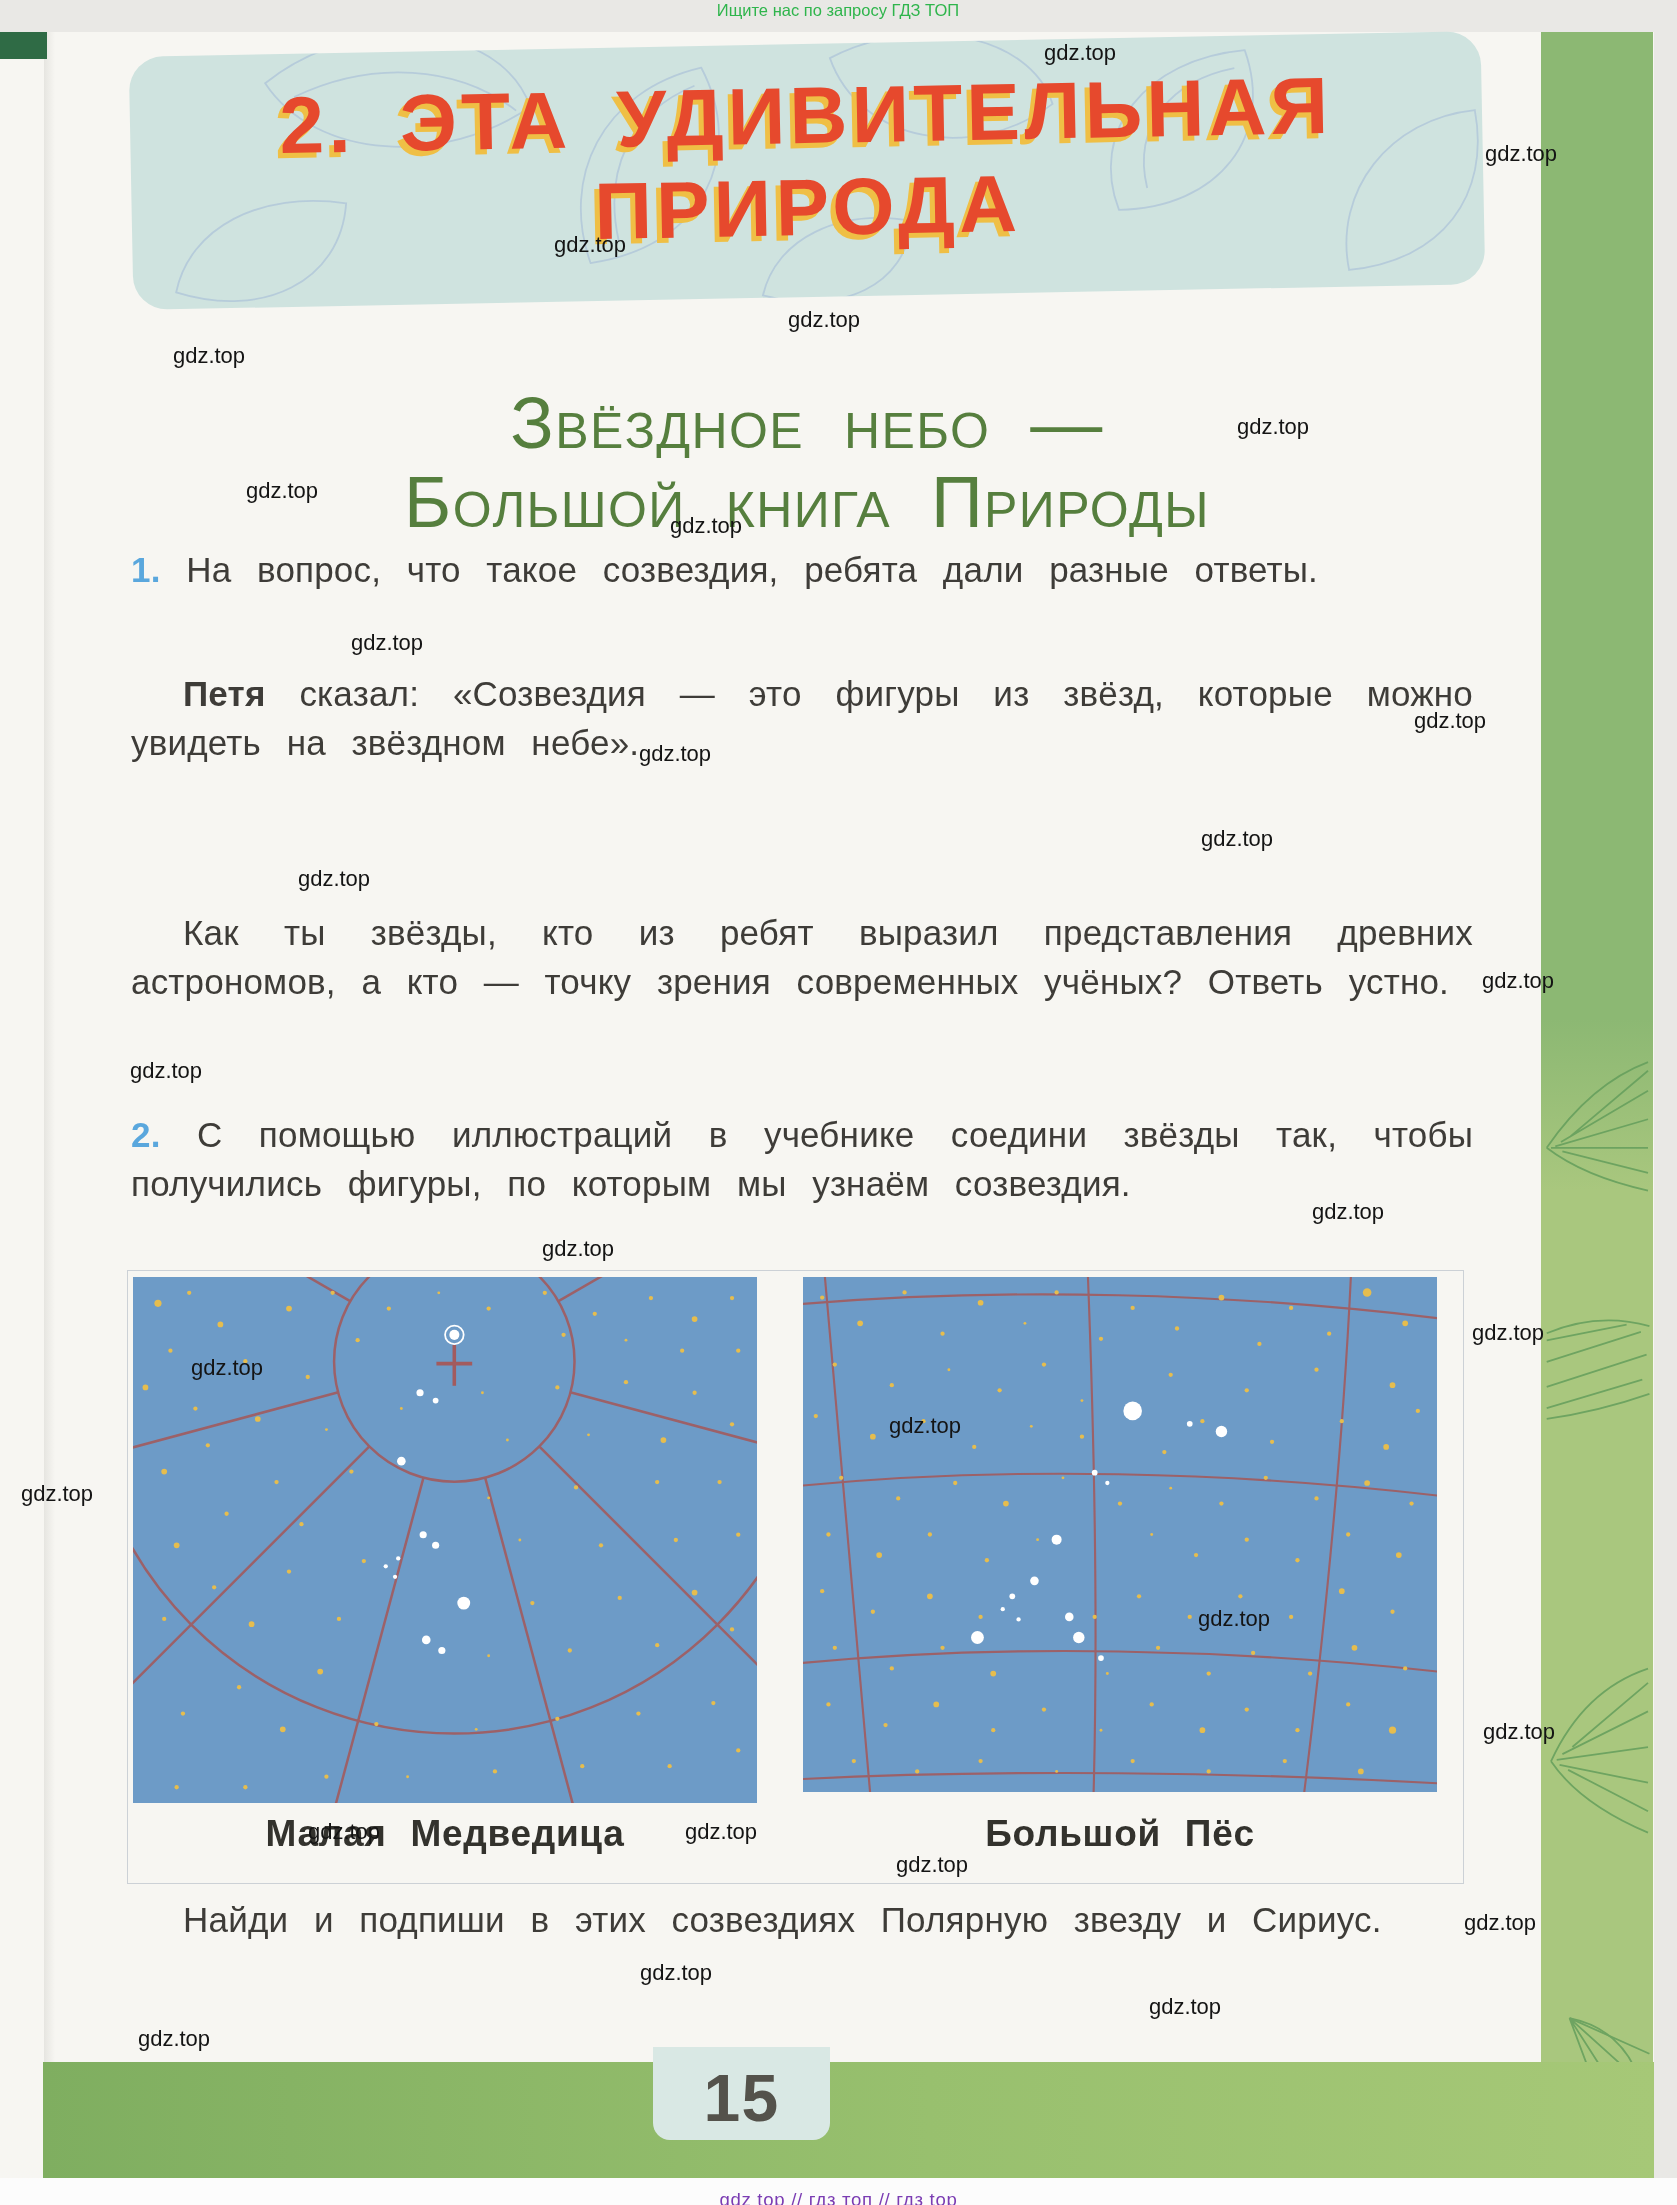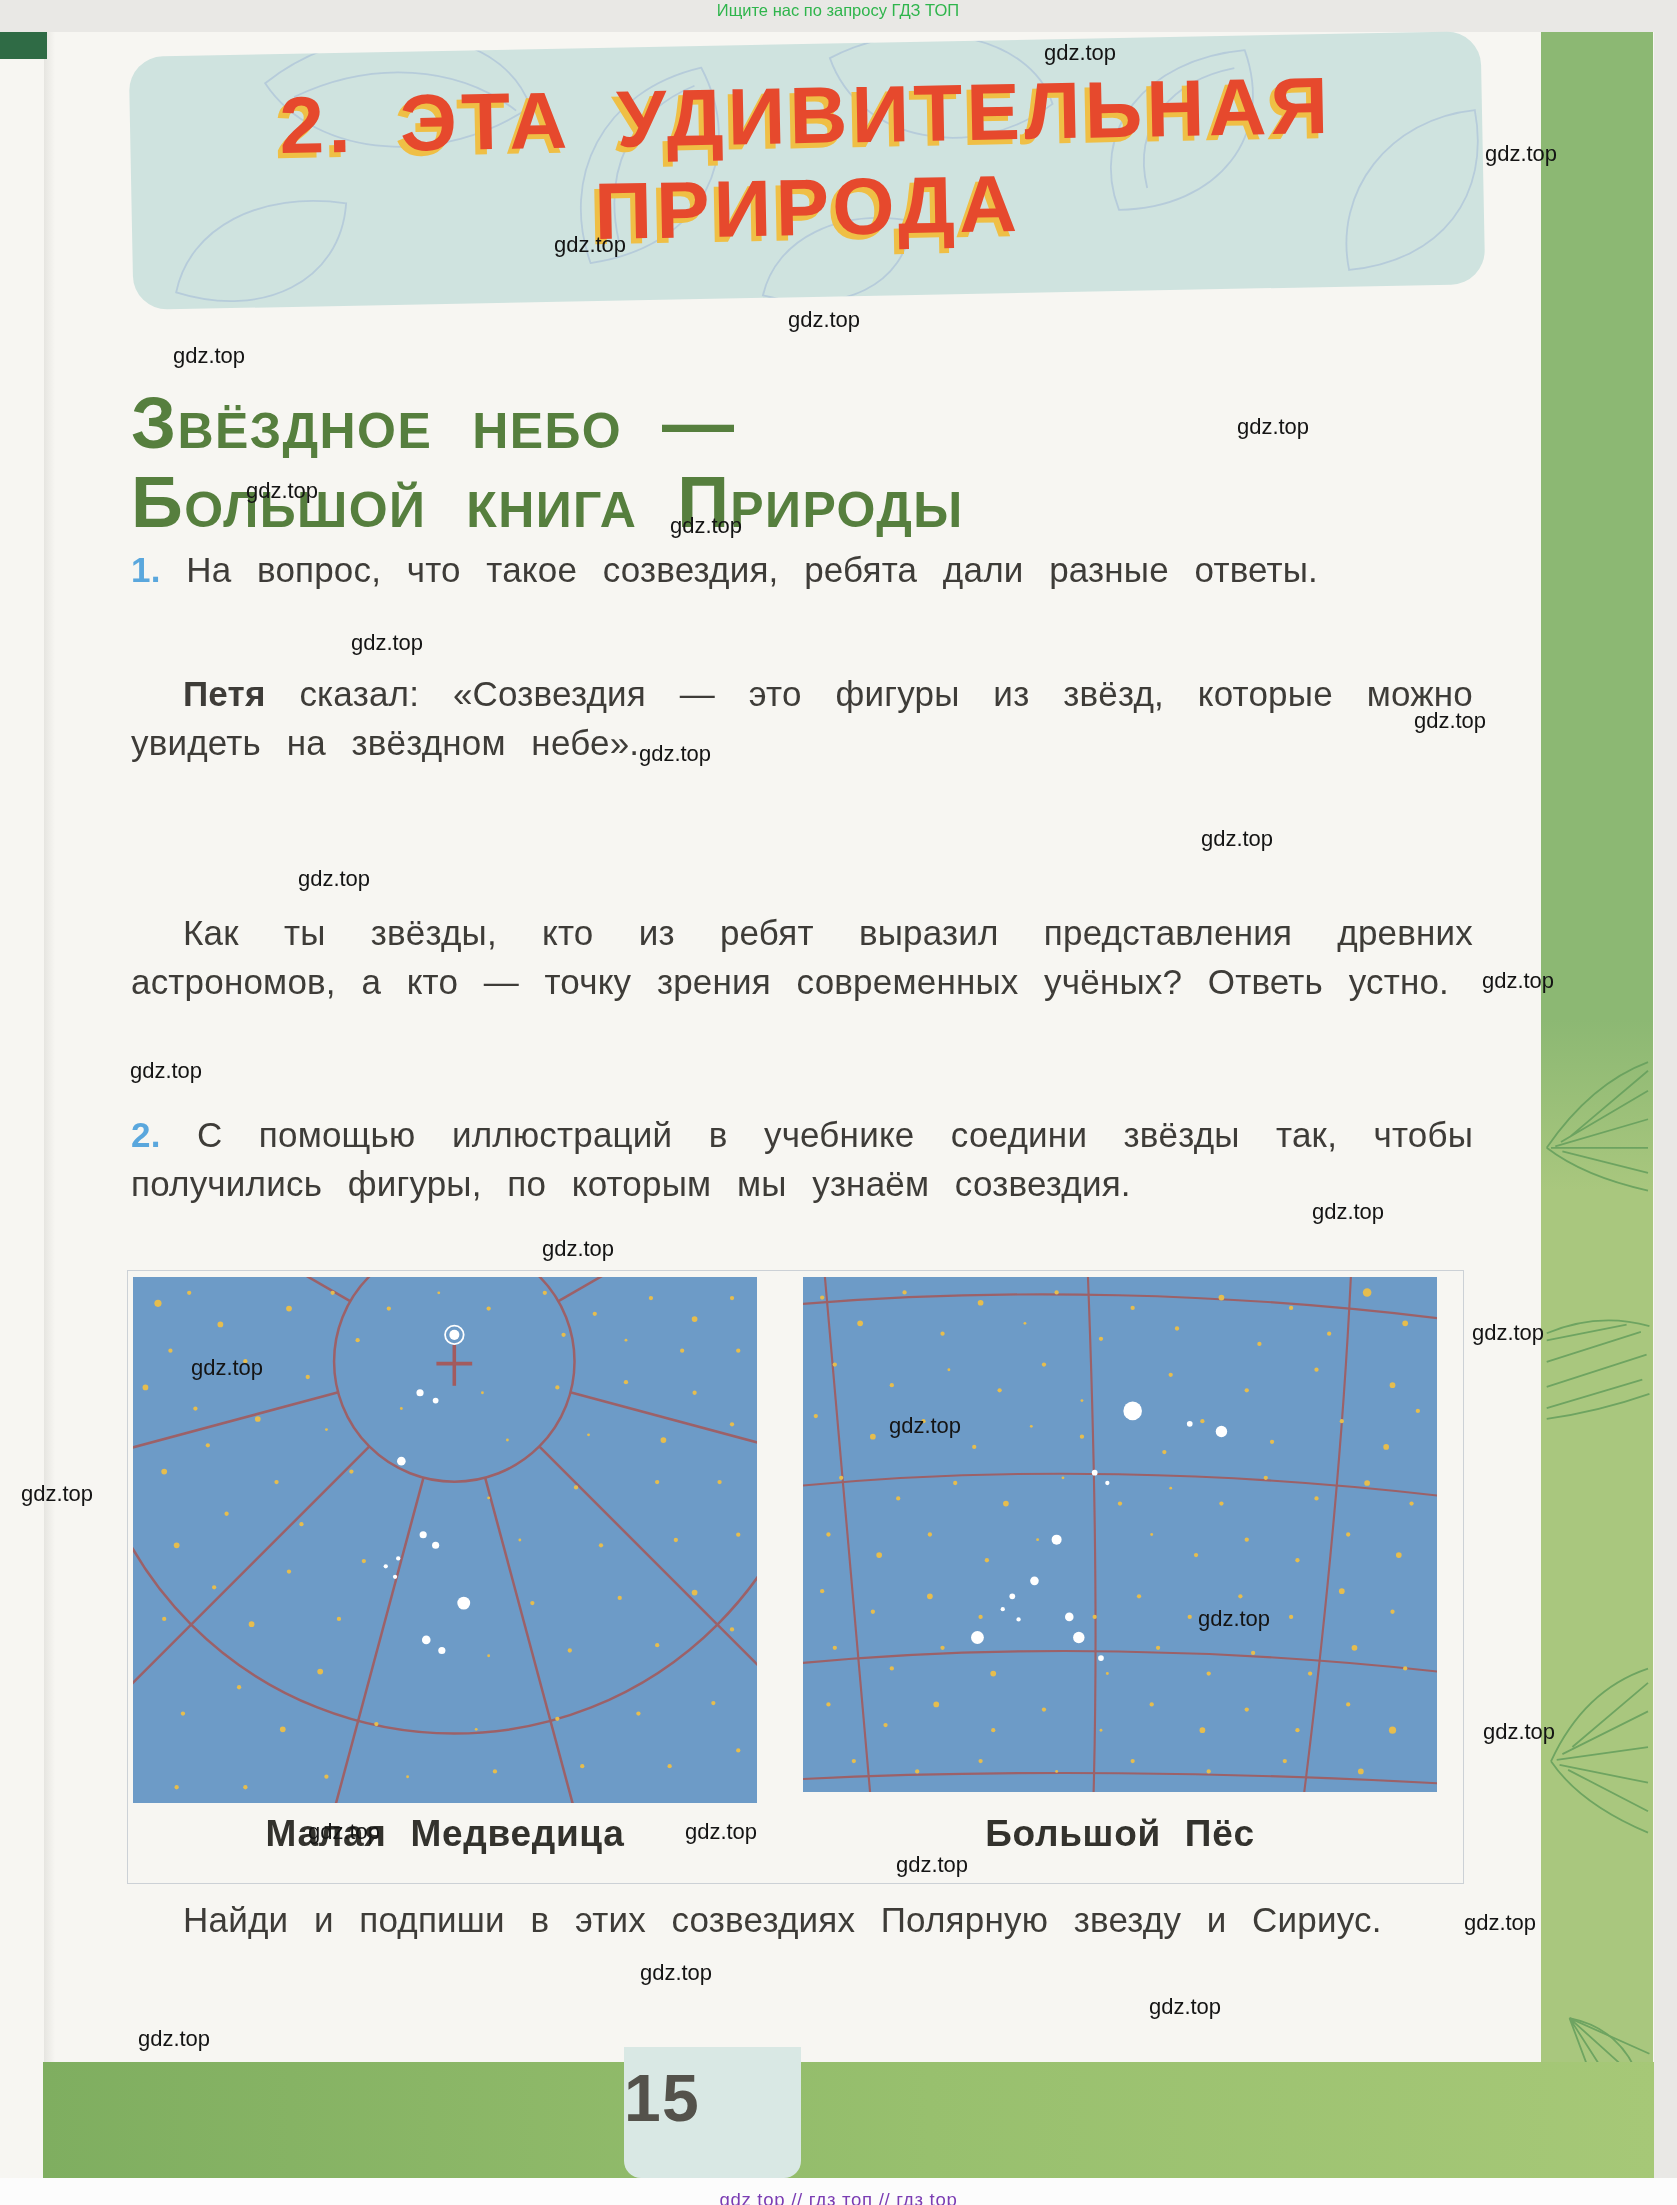"Звёздное небо —" .subtitle { font-weight: bold -> normal; text-align: none -> center }
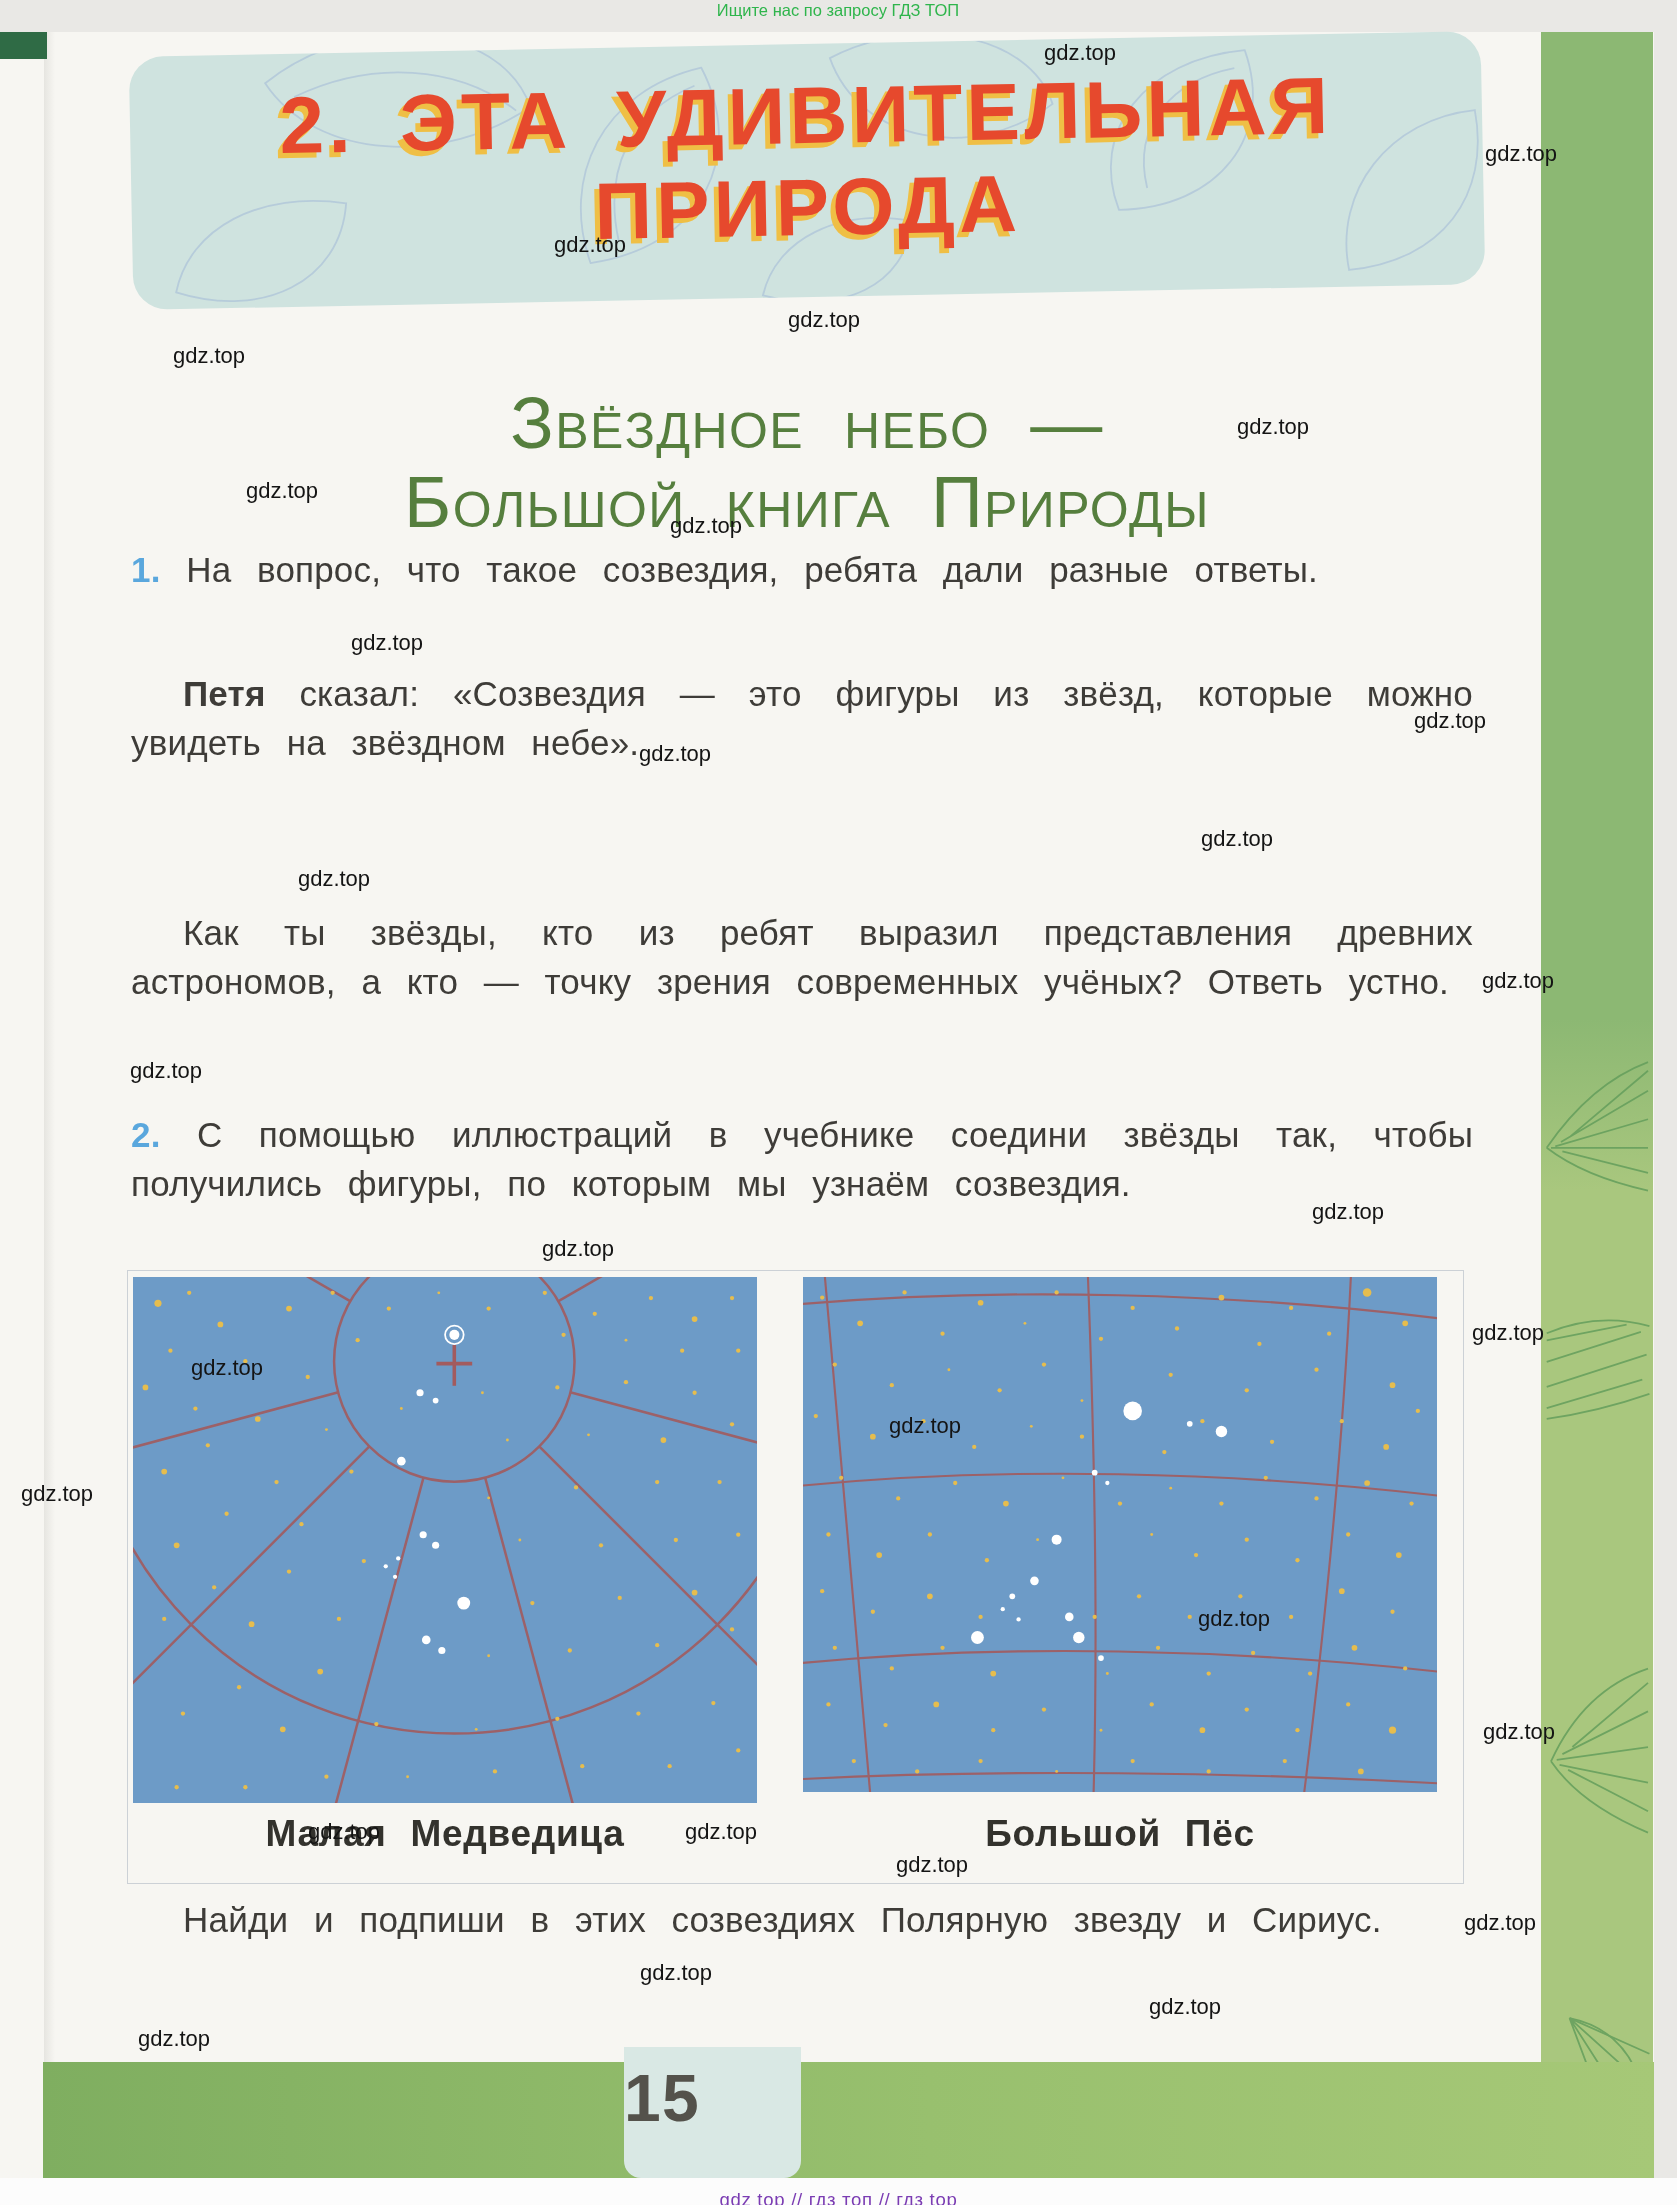"15" .page-tab { height: 131px -> 93px; justify-content: none -> center; left: 624px -> 653px }
